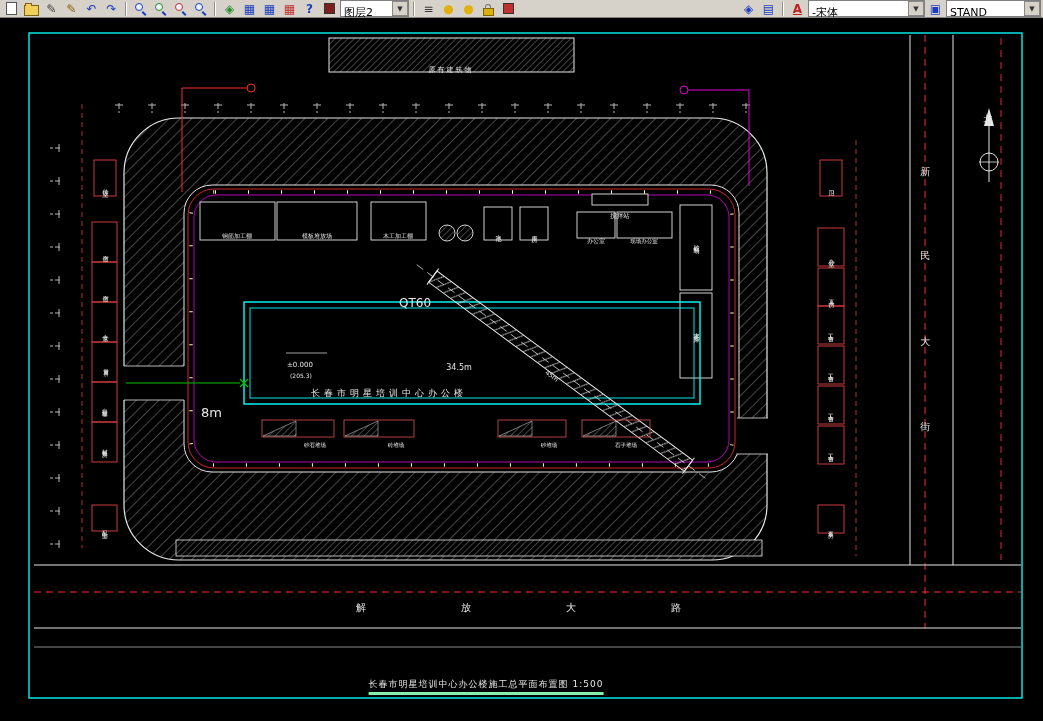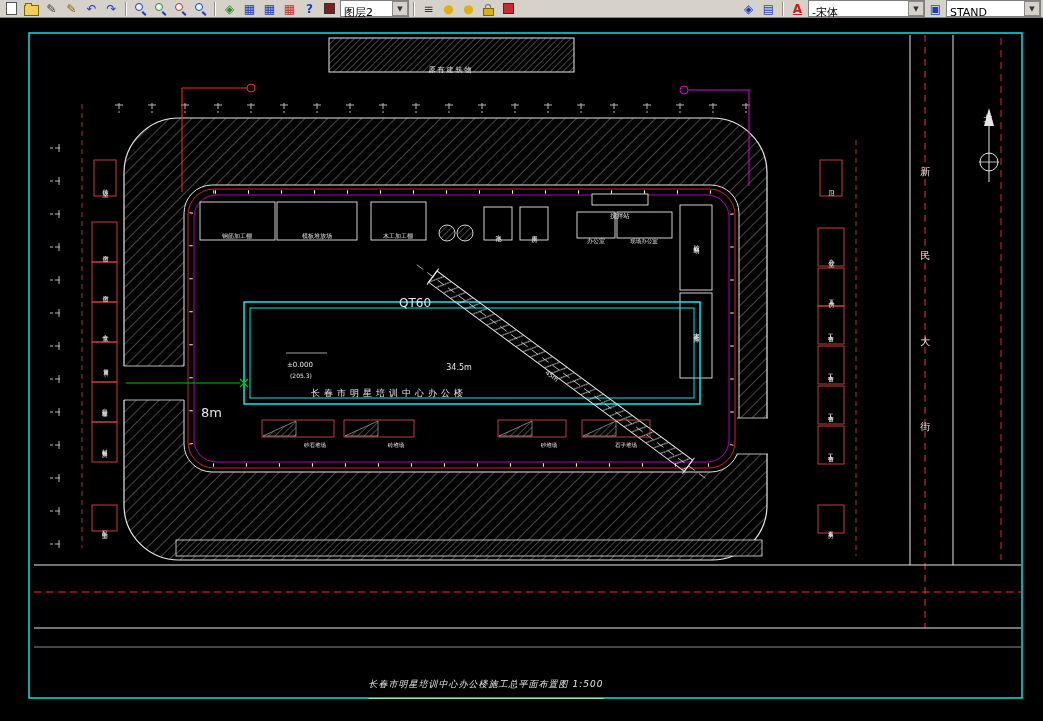"解放大路" div.lbl { html: none -> <div>解放大路</div> }
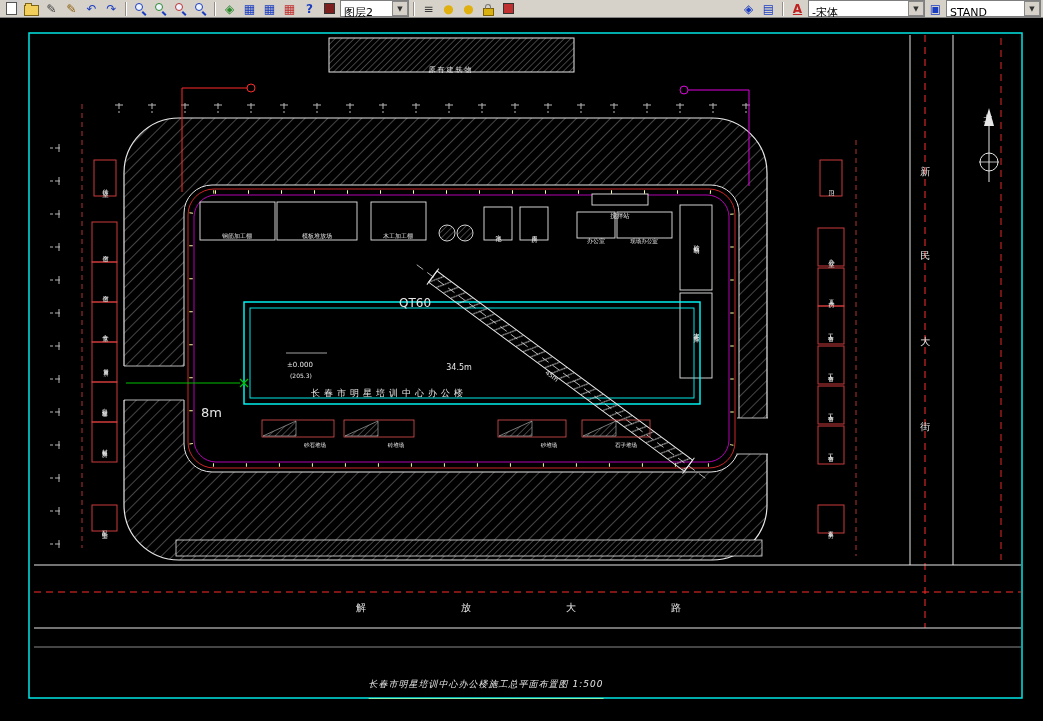"长春市明星培训中心办公楼施工总平面布置图 1:500" .u { border-bottom: 1px solid #86efac -> 3px solid #86efac; font-style: italic -> none; padding-bottom: 9px -> 3px }
